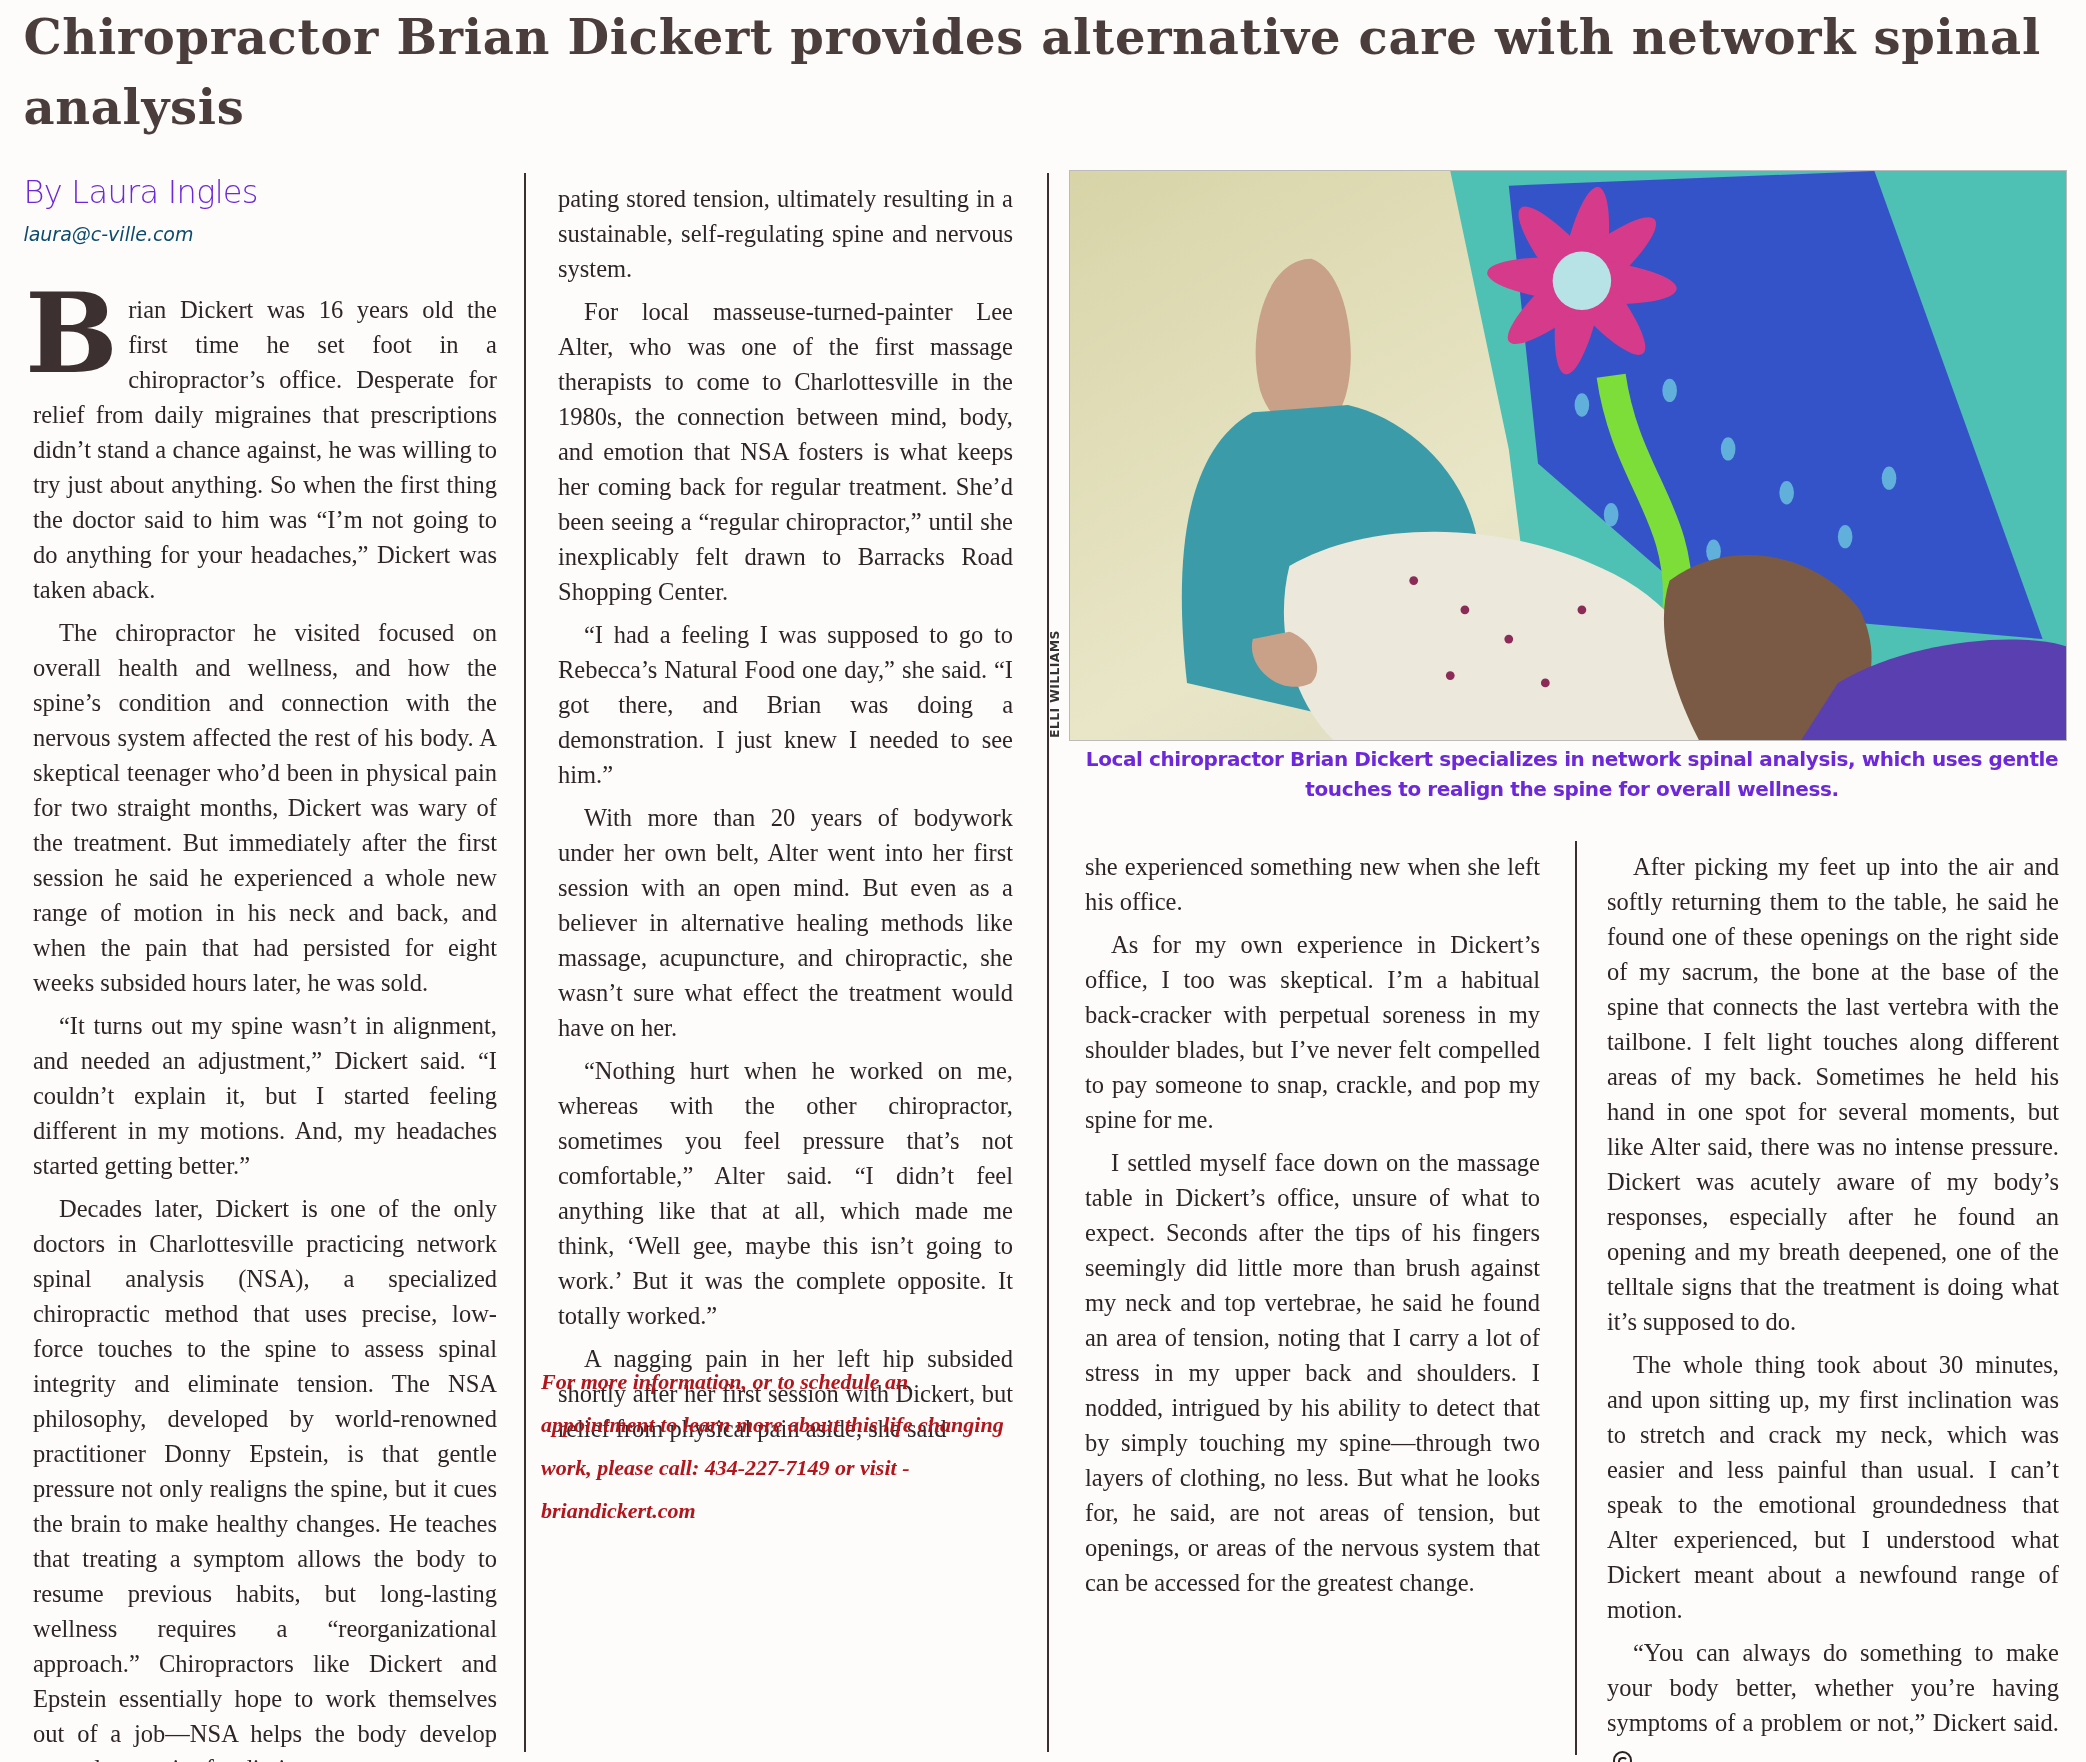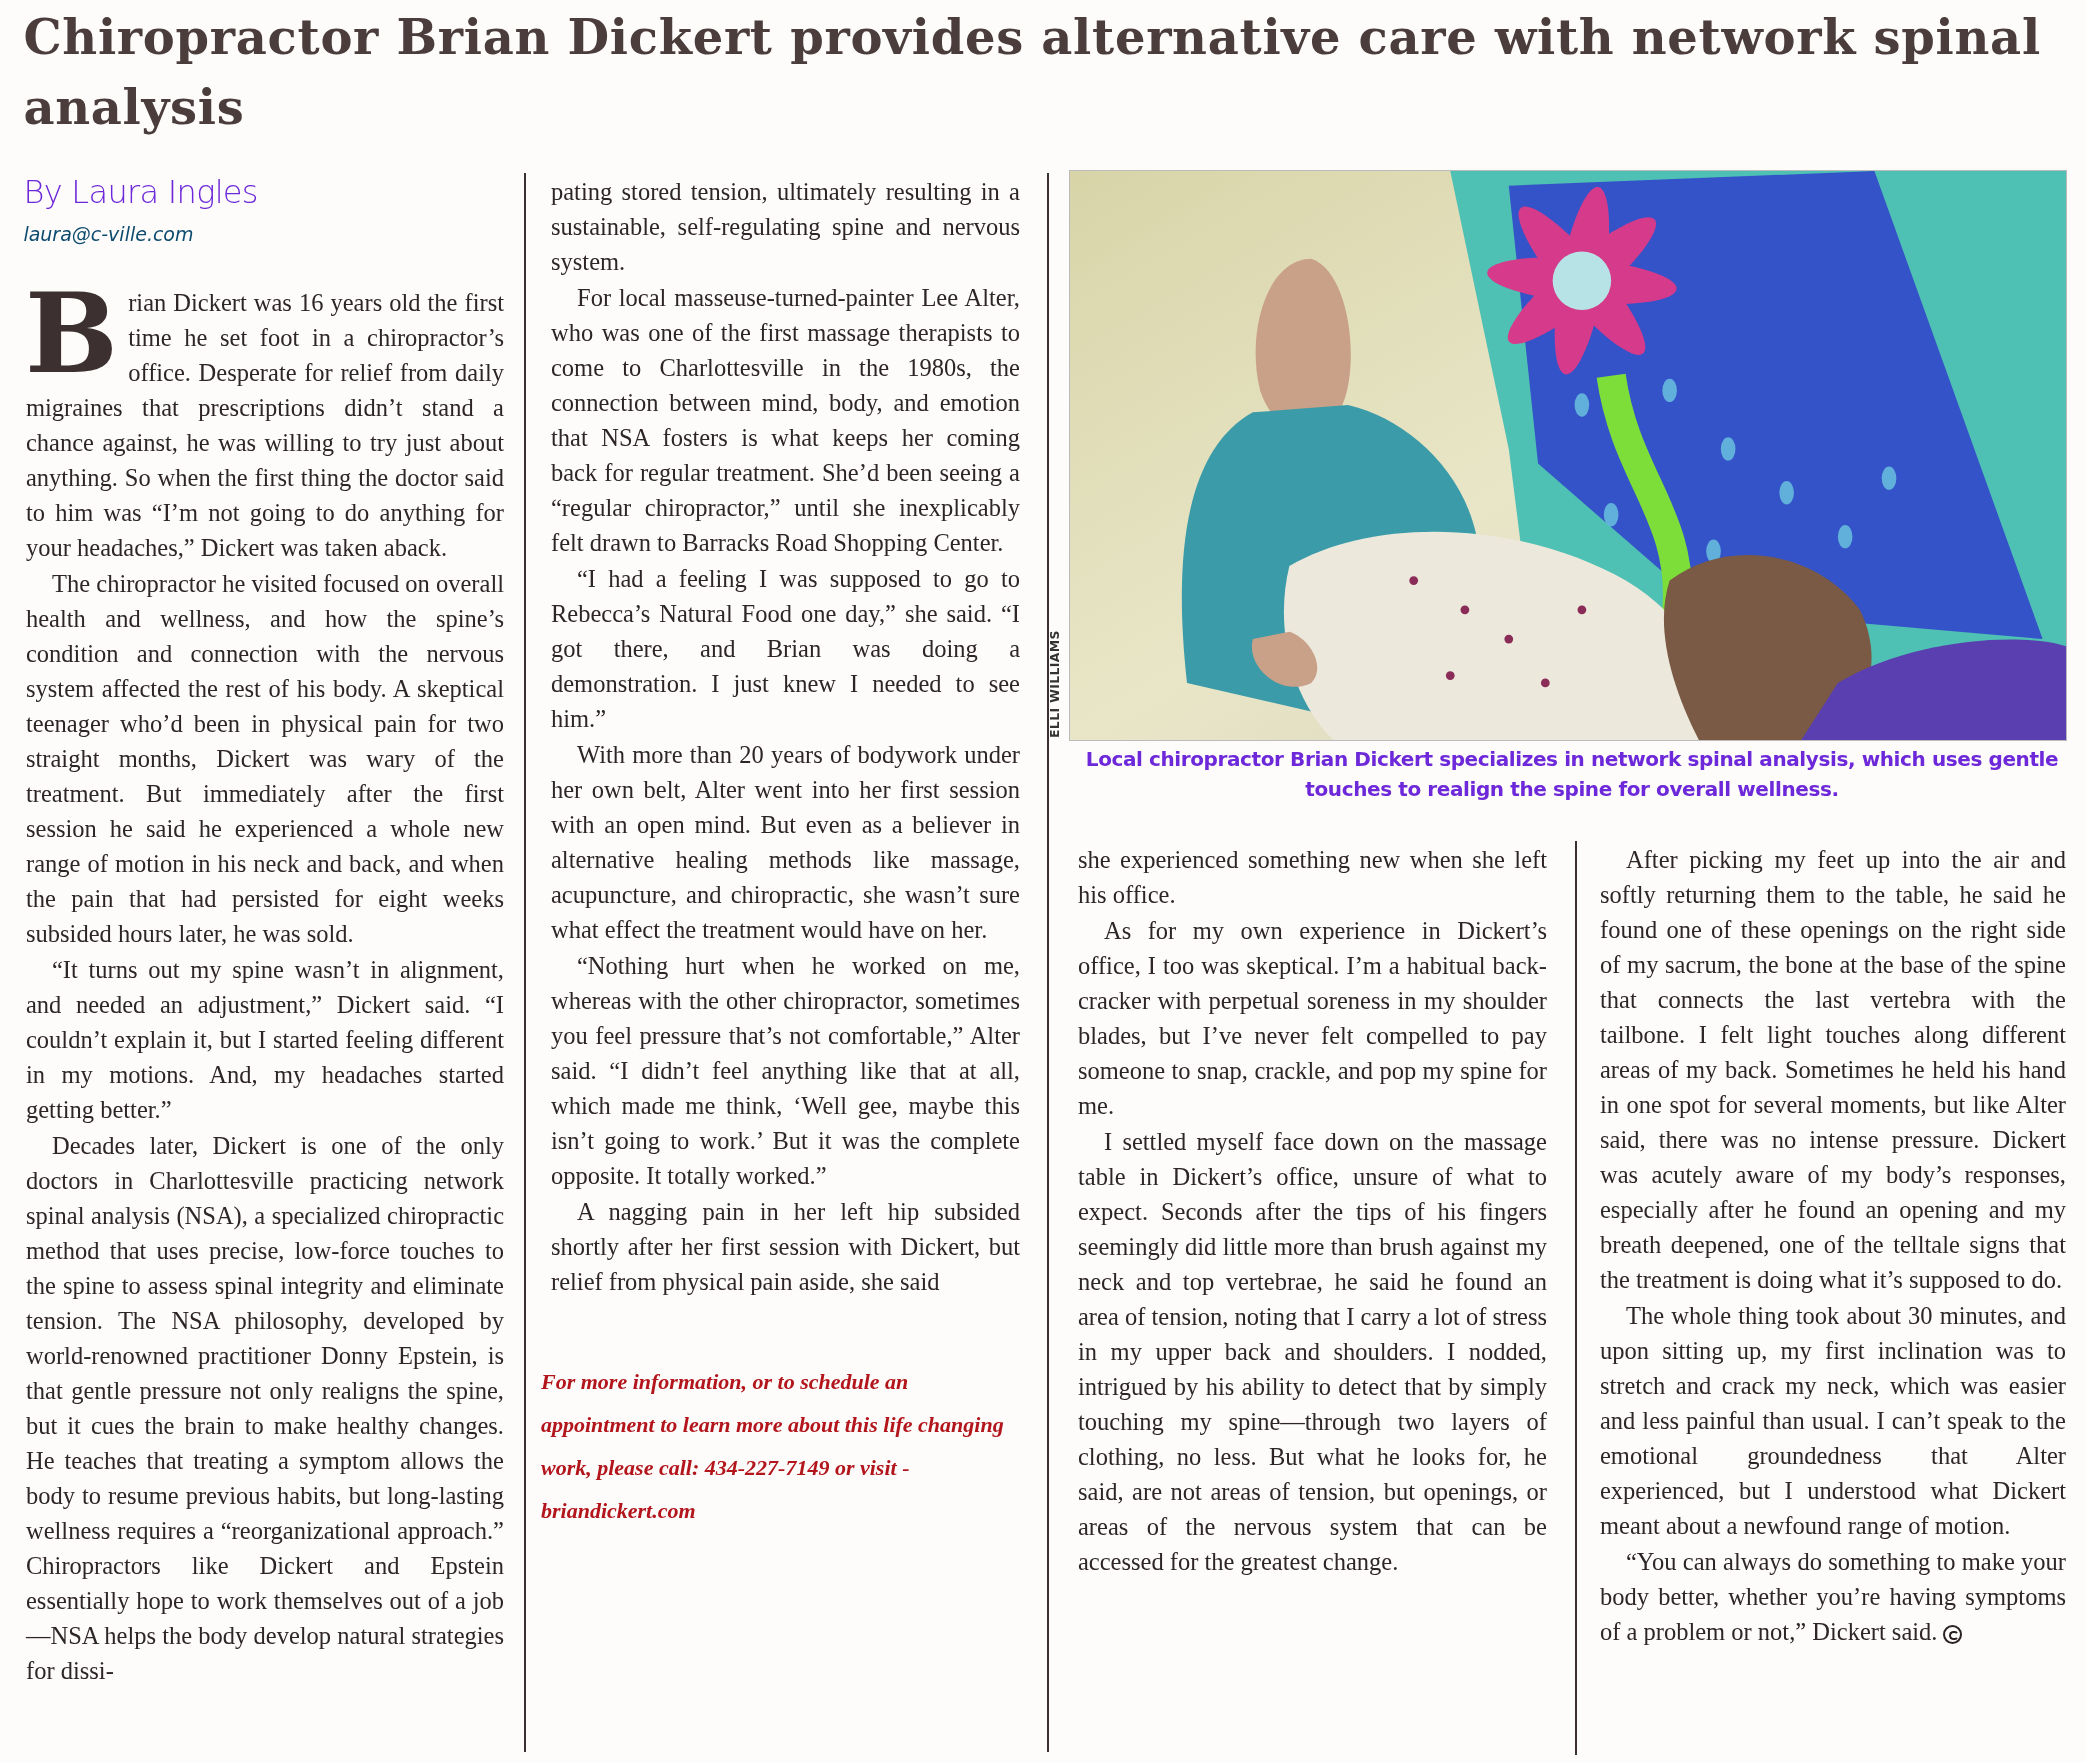"pating stored tension, ultimately" .col p { margin: 1px -> 8px }
